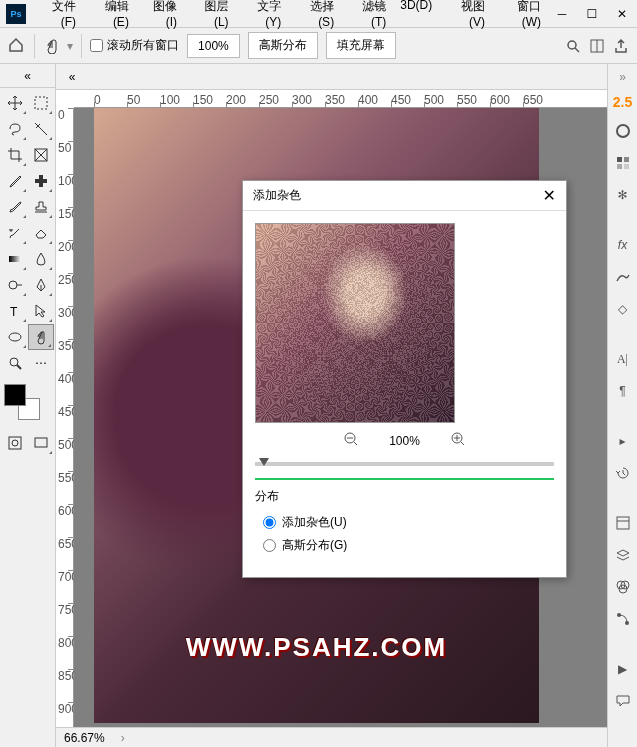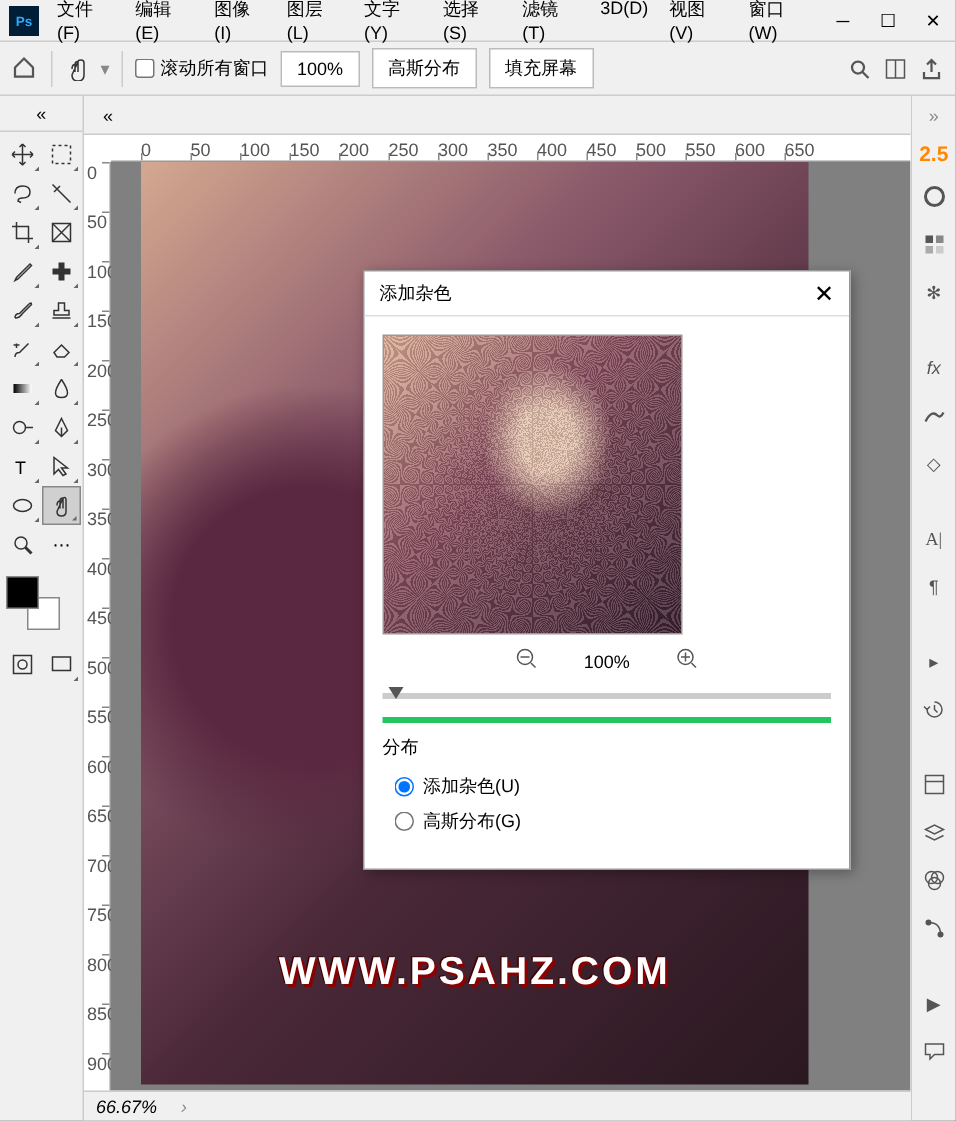"Ps" .titlebar { text-align: none -> right }
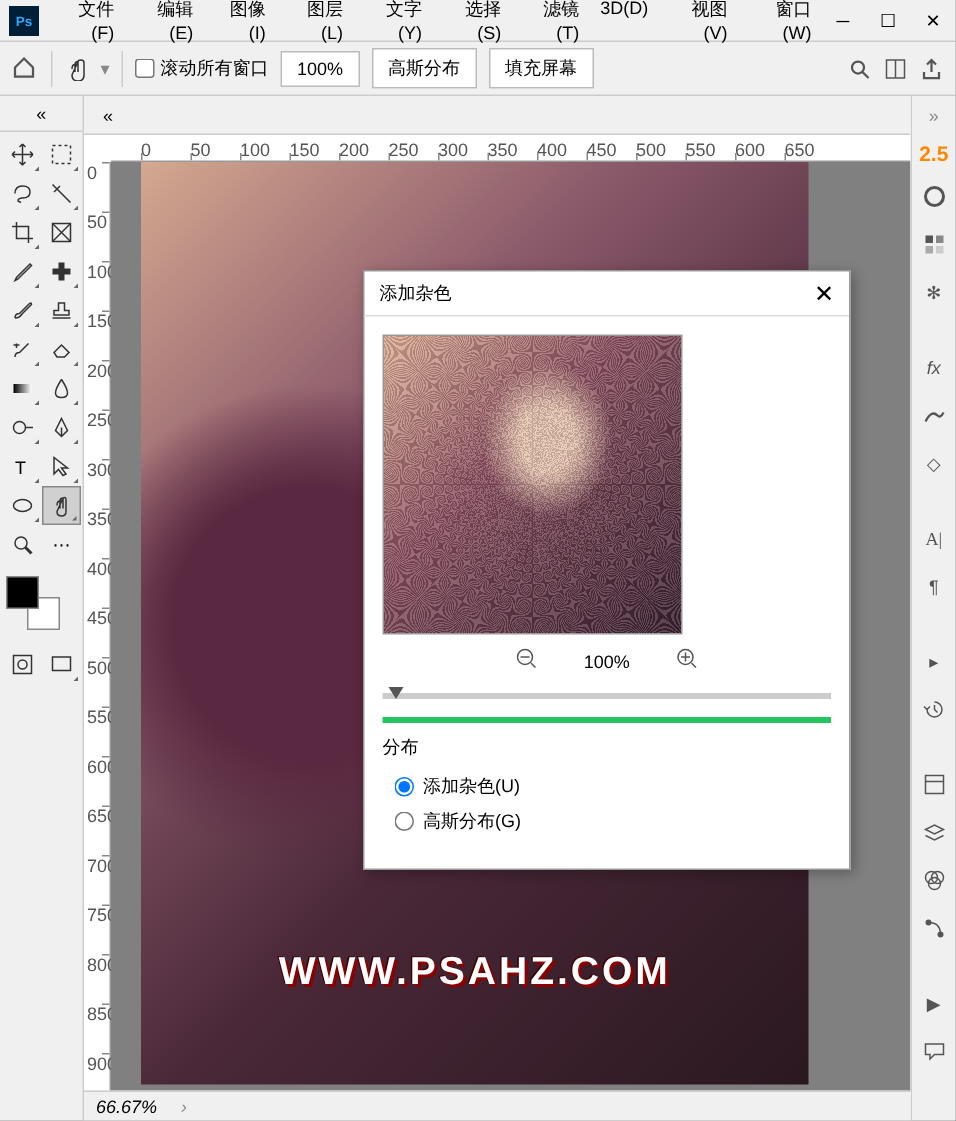"分布" .dist-group { border-top: 4px solid #22c55e -> 2px solid #22c55e }
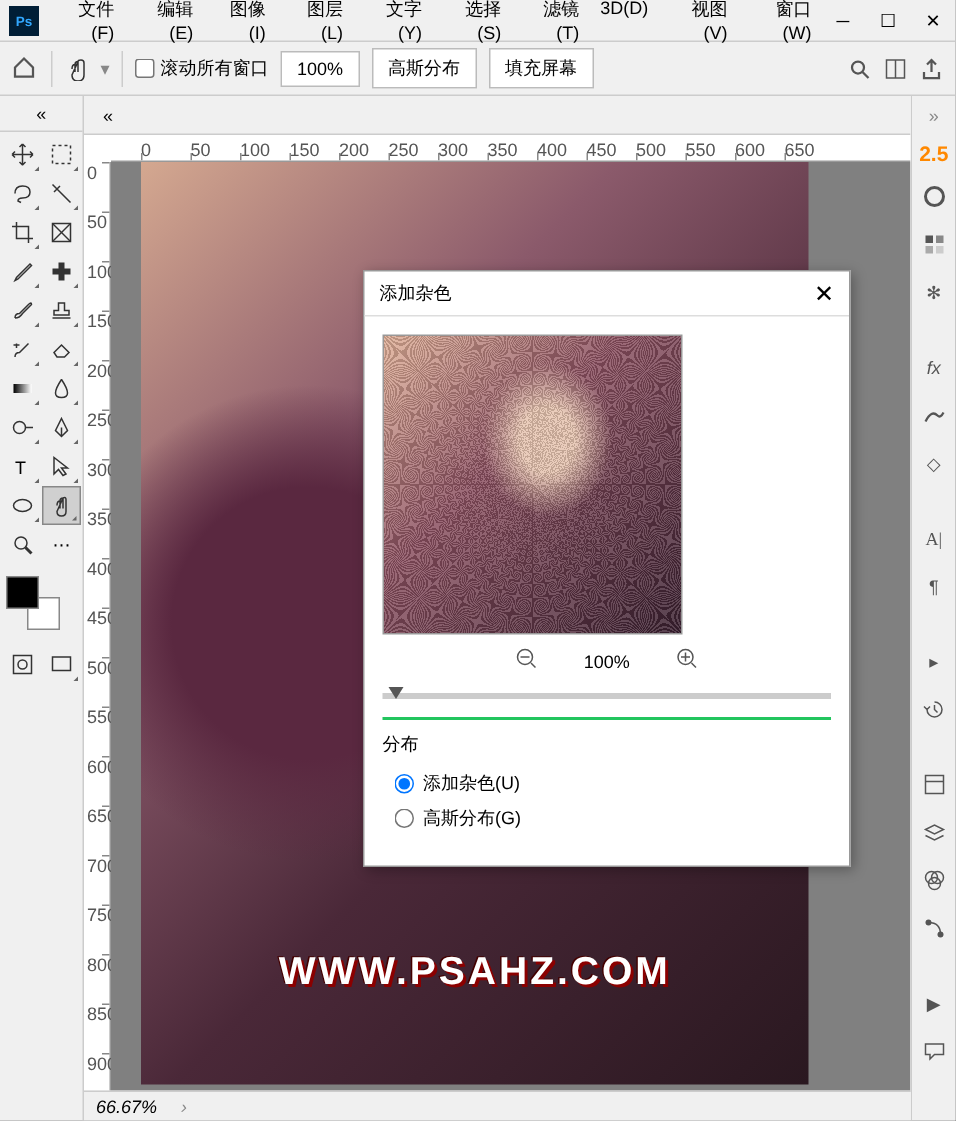"66.67%" .statusbar { font-style: italic -> none }
